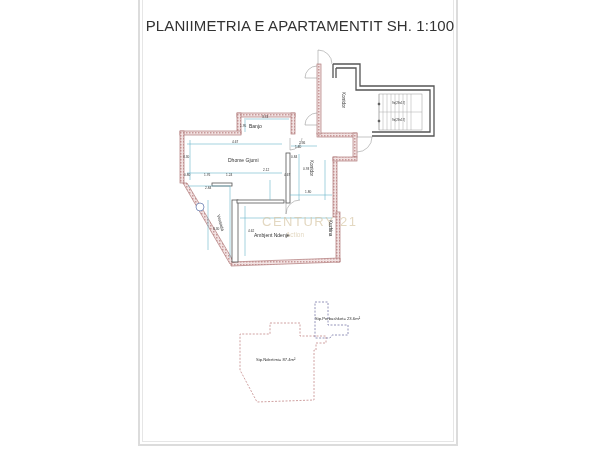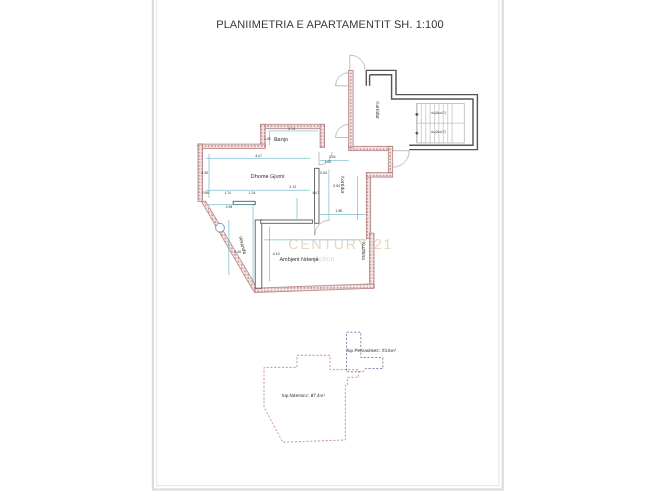"PLANIIMETRIA E APARTAMENTIT SH. 1:100" .title { font-size: 10px -> 15px }
